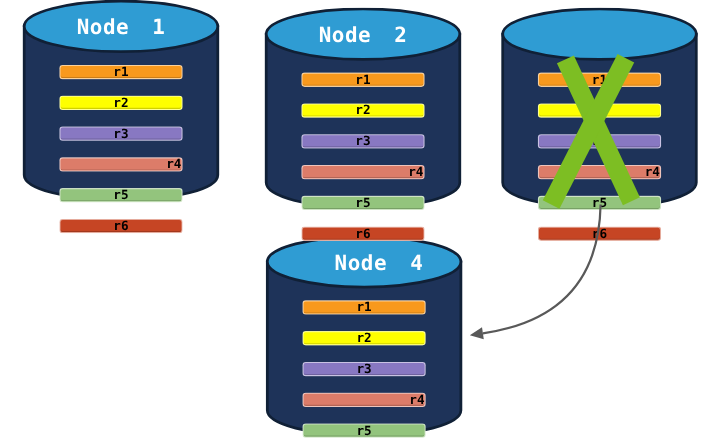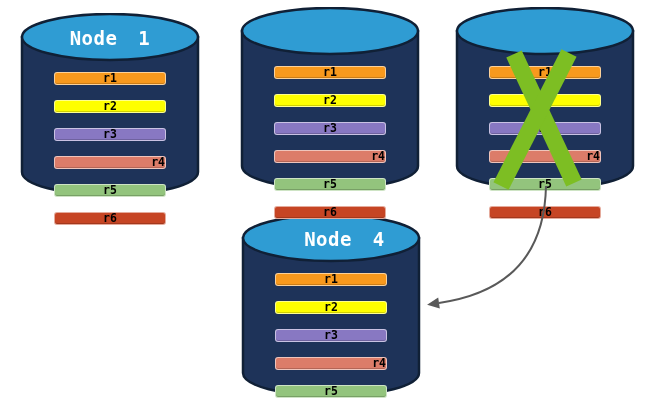"Node 1" div.node { top: 13px -> 0 }
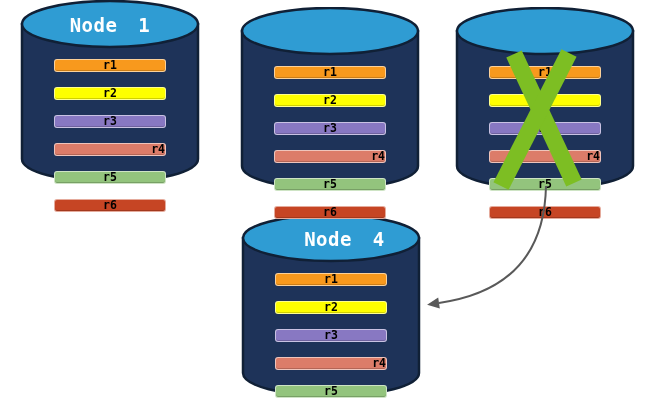"Node 2" div.node-title { html: none -> <div>Node 2</div> }
